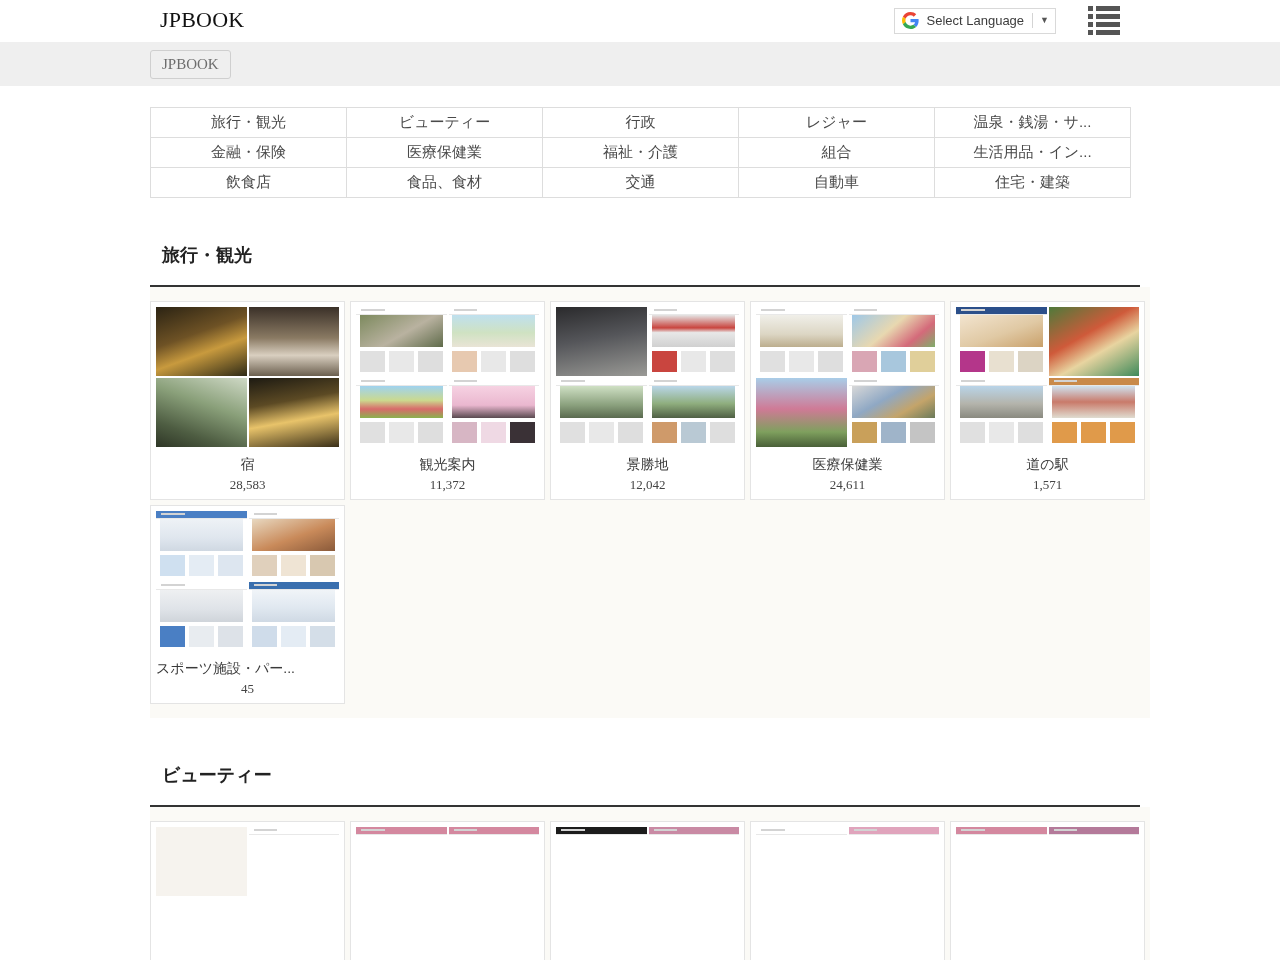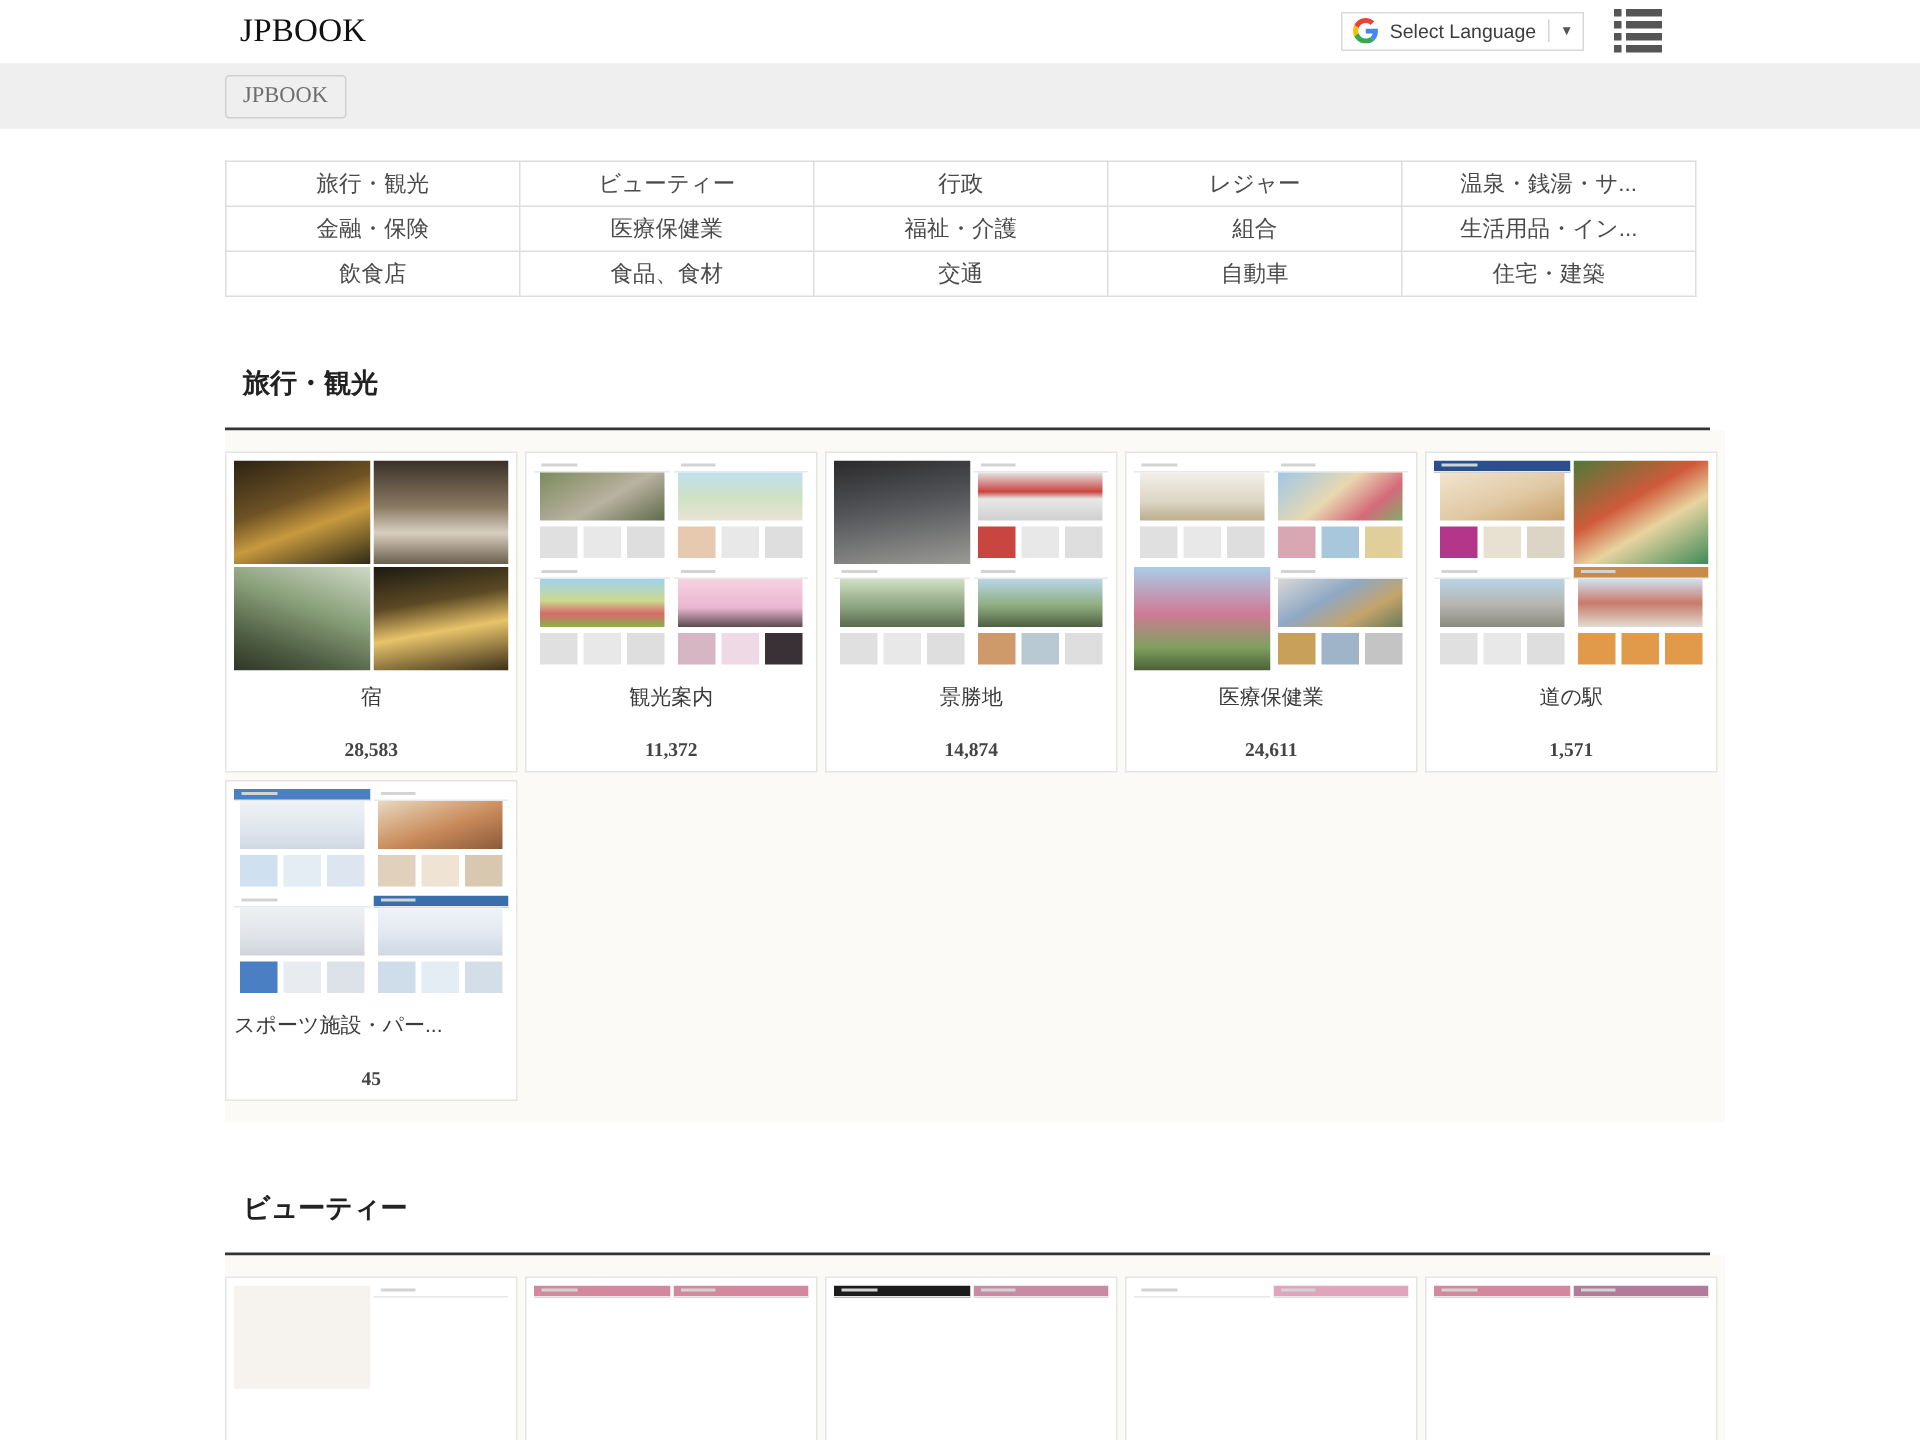"Select Language" .header-right { gap: 20px -> 32px; right: 172px -> 160px }
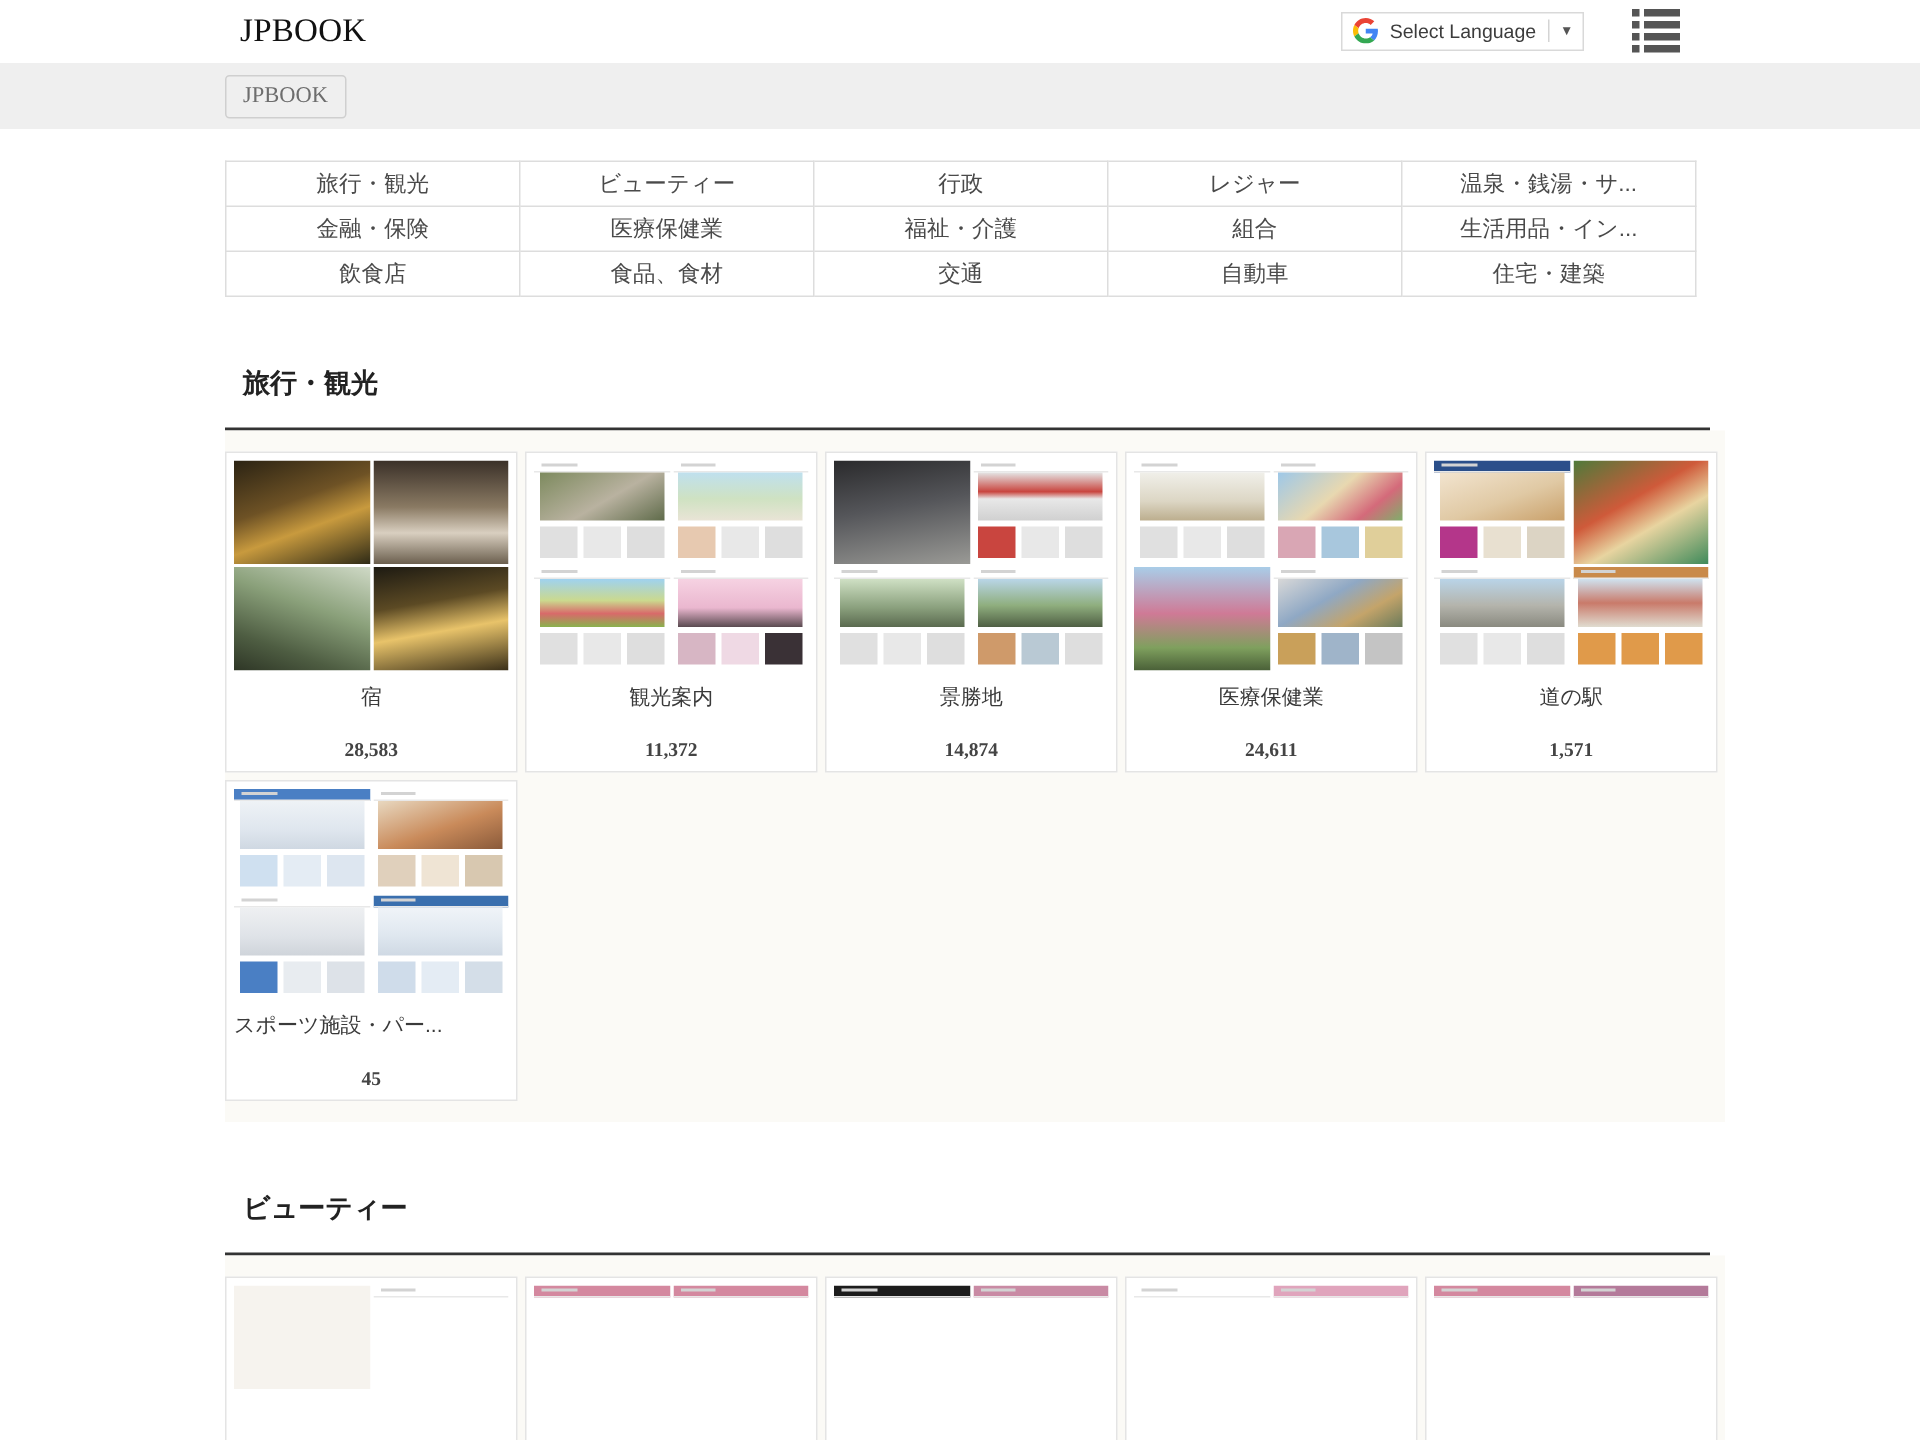"28,583" .card-count { font-weight: bold -> none; margin-top: 18px -> 3px }
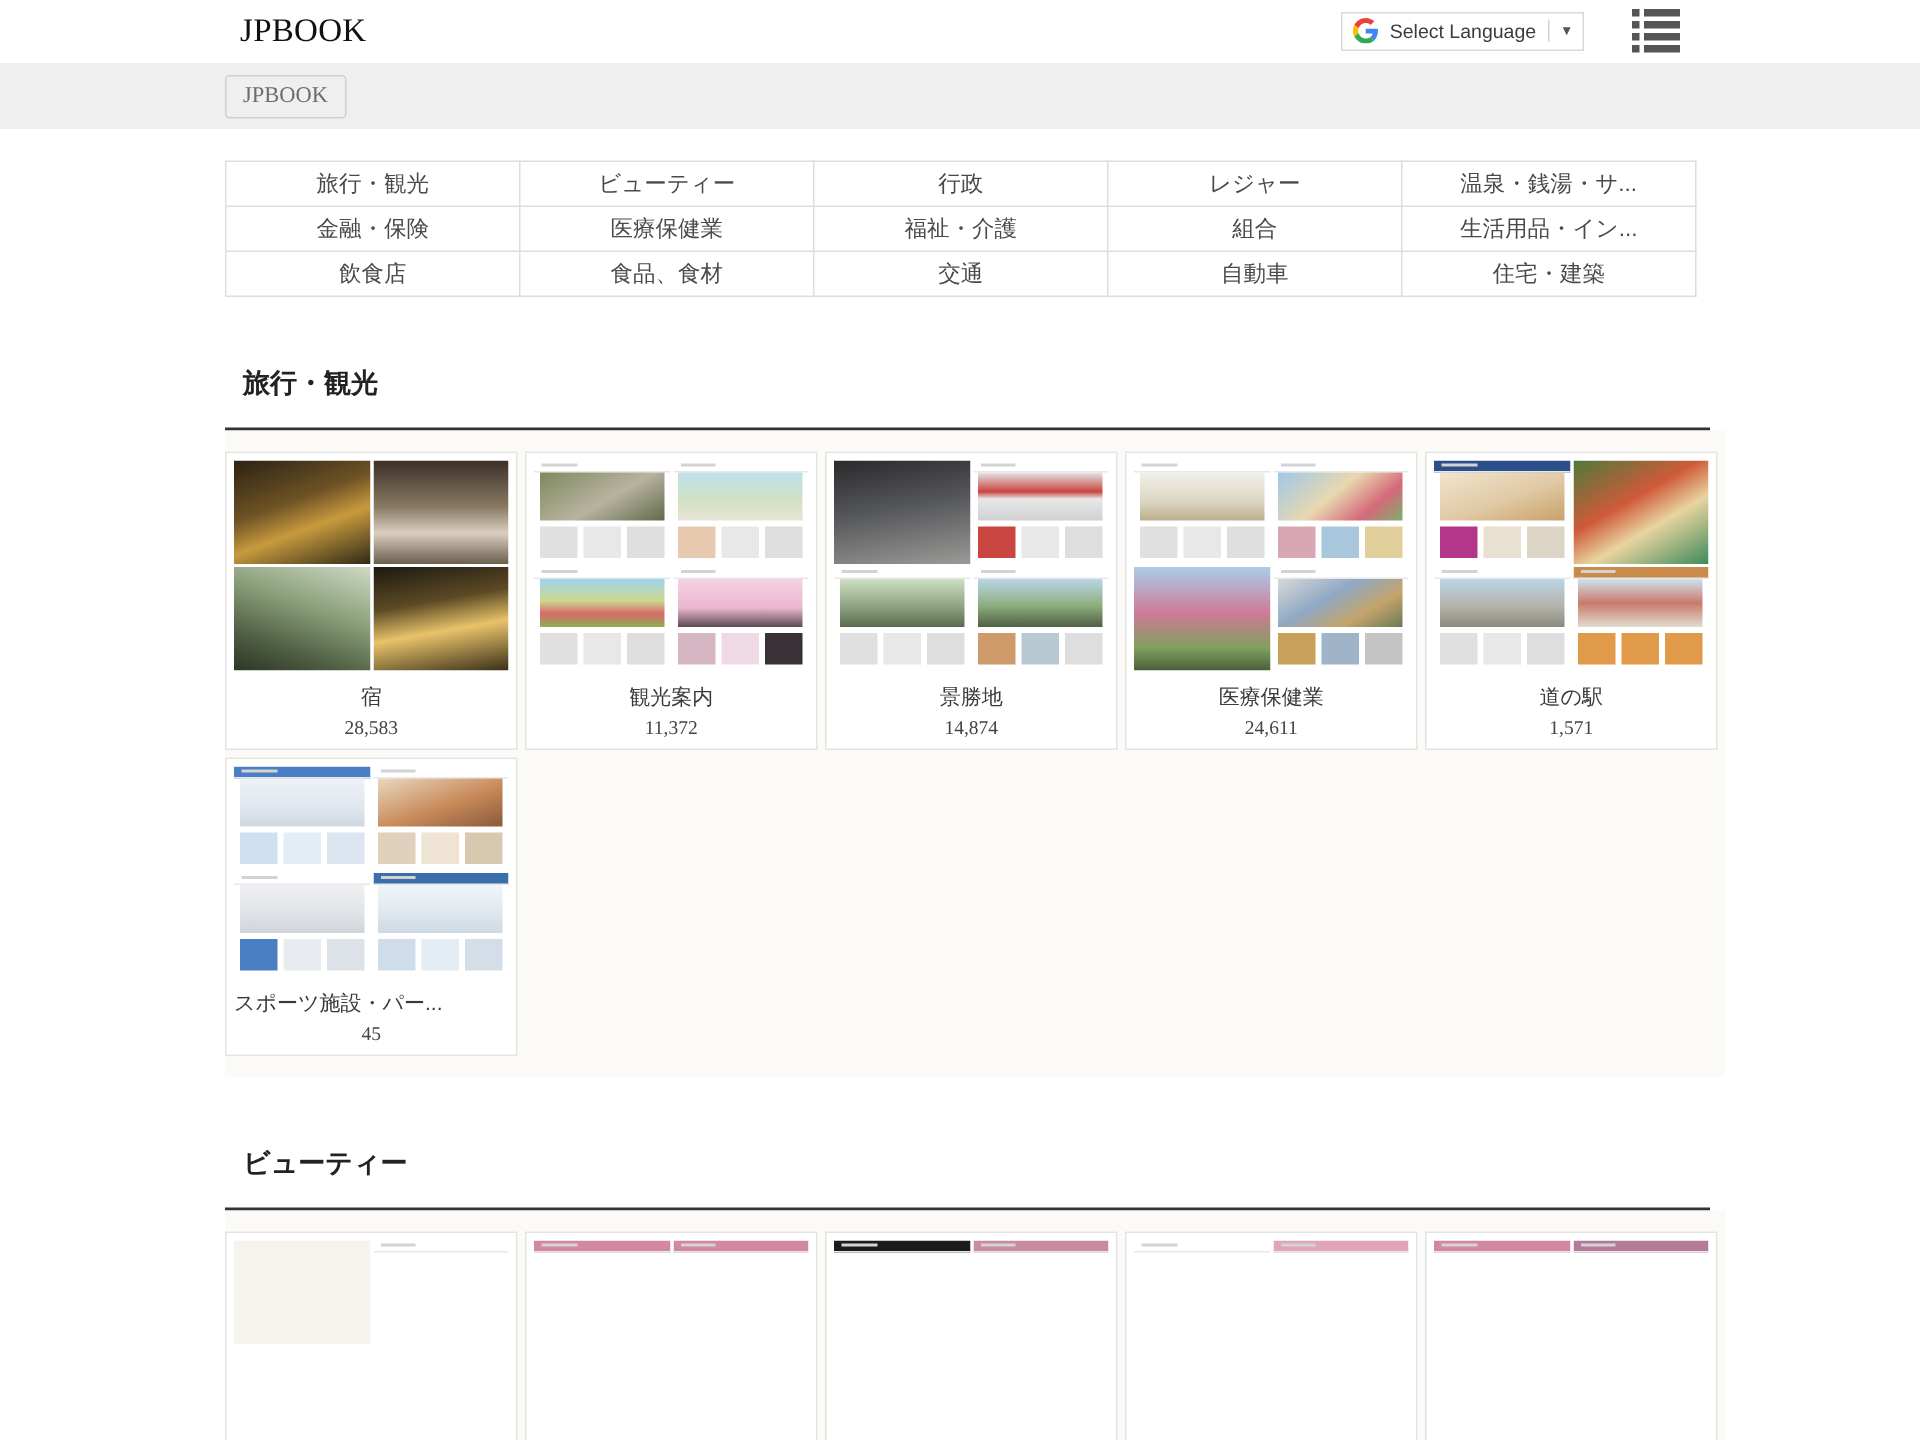"14,874" div.card-count { text: 14,874 -> 12,042 }
